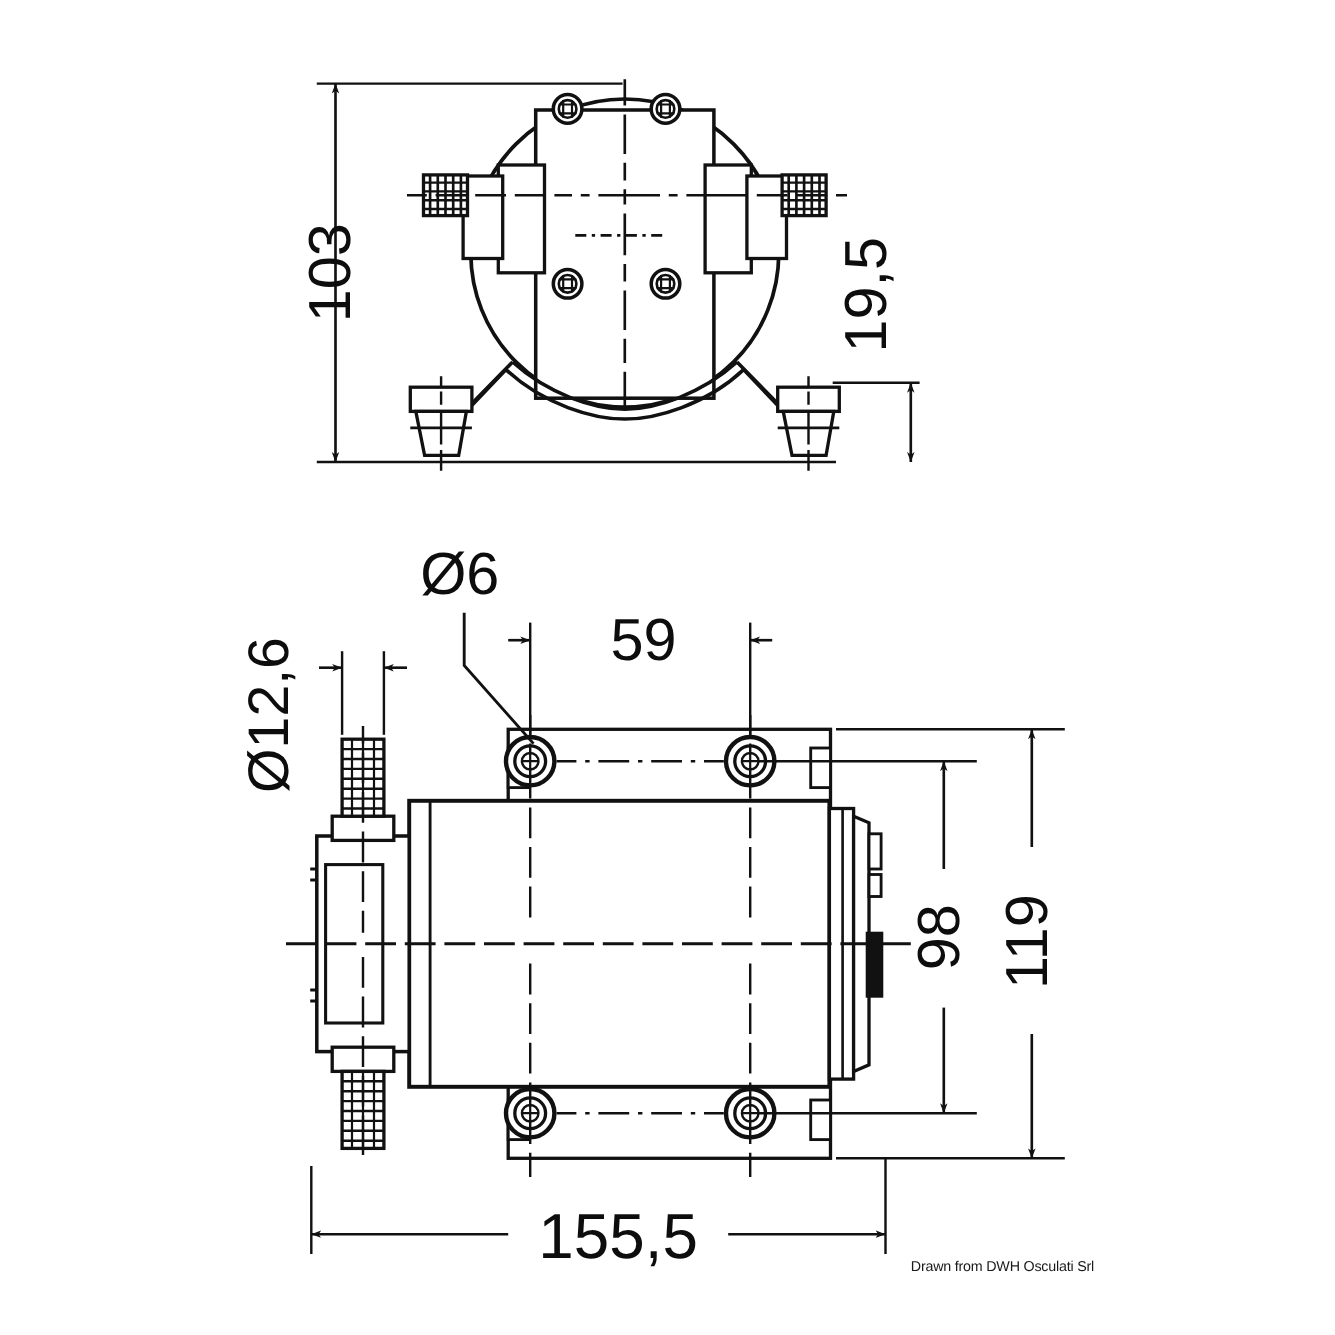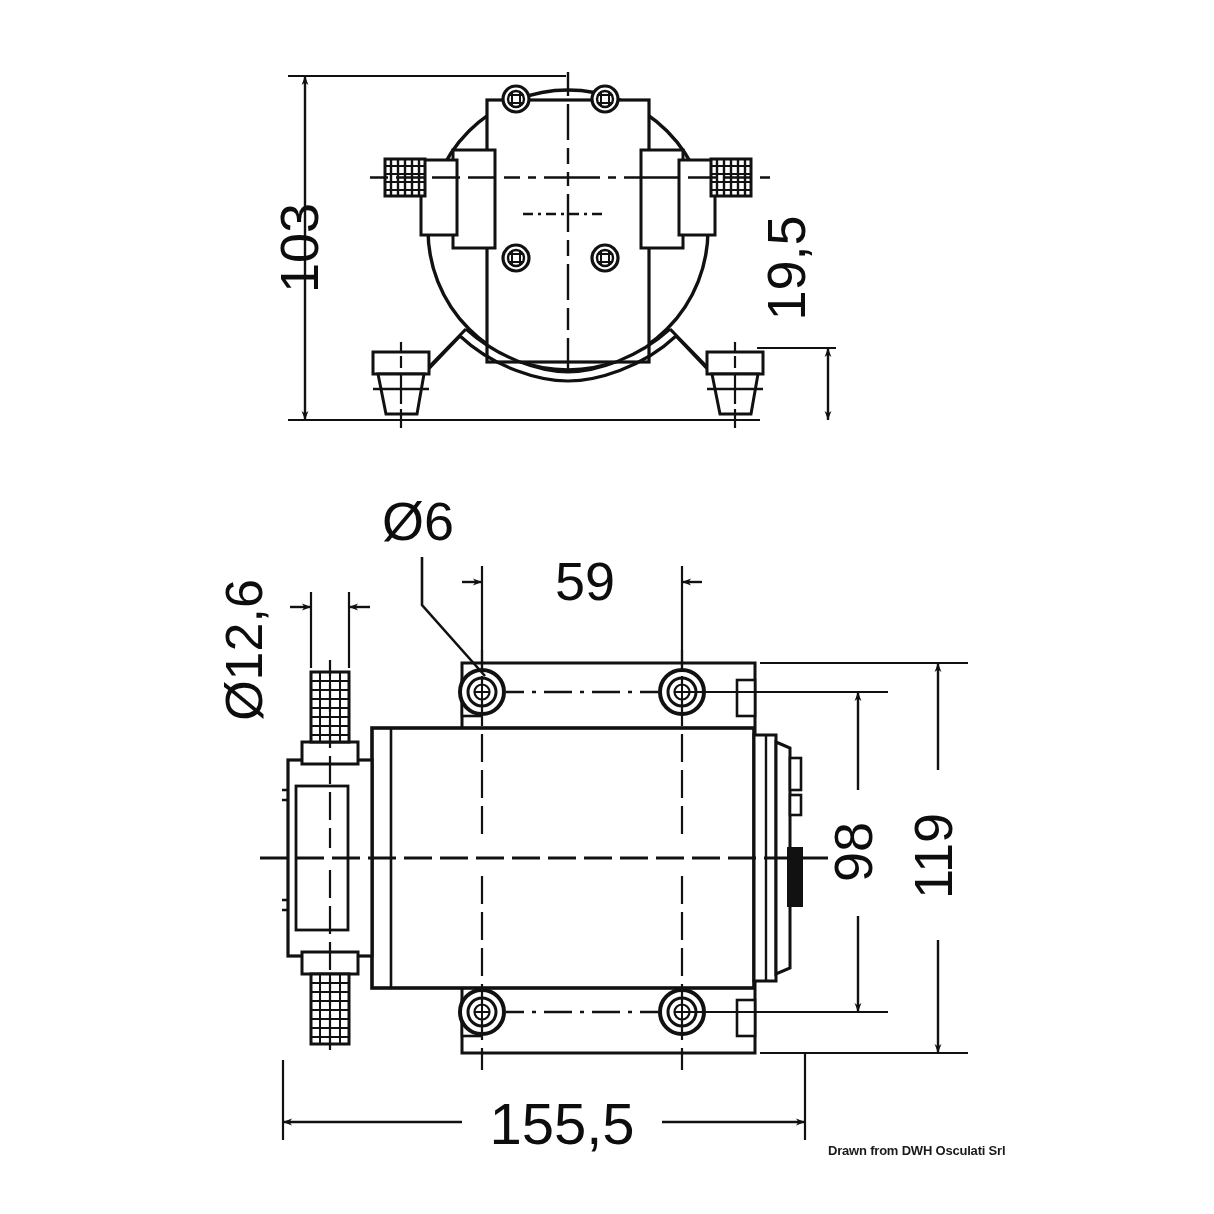"Drawn from DWH Osculati Srl" .credit { font-weight: bold -> normal }
